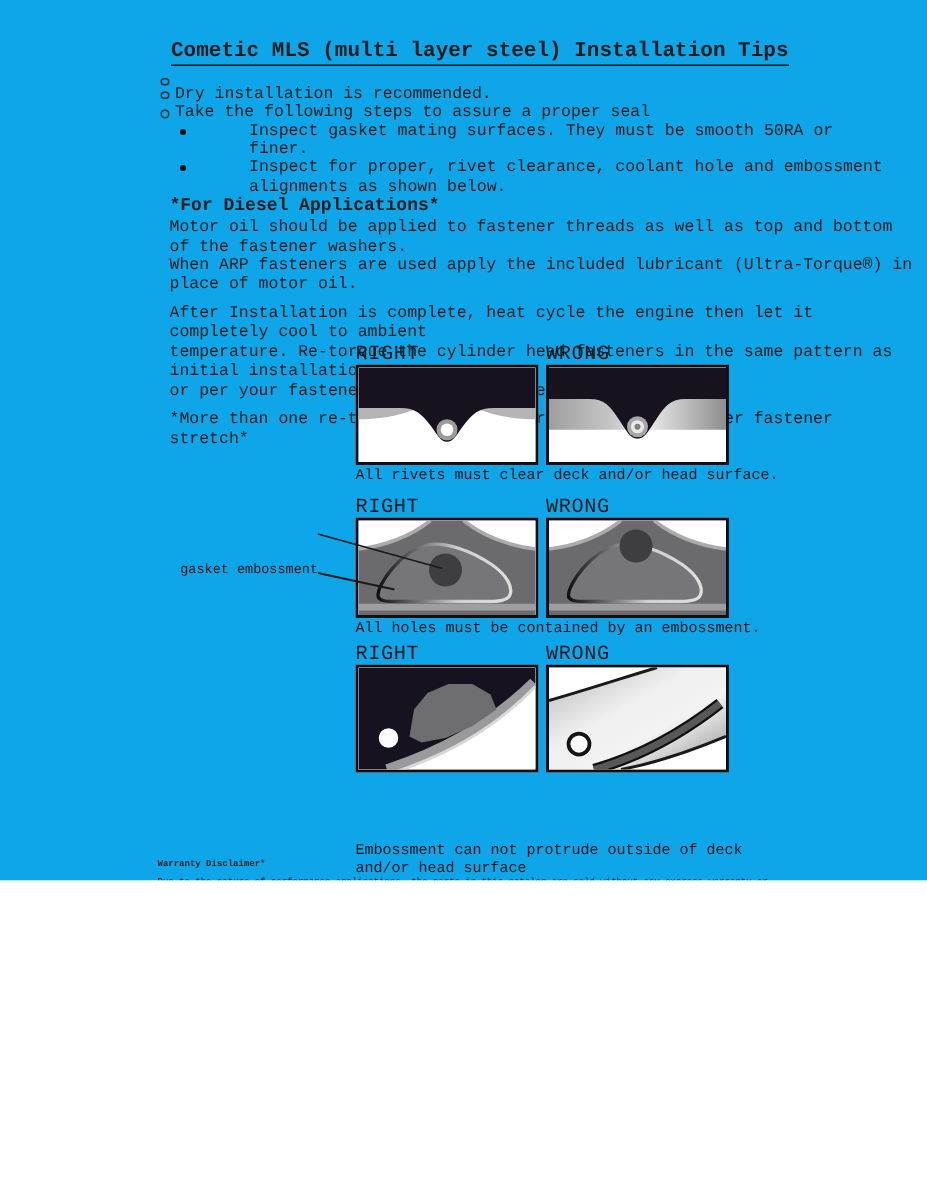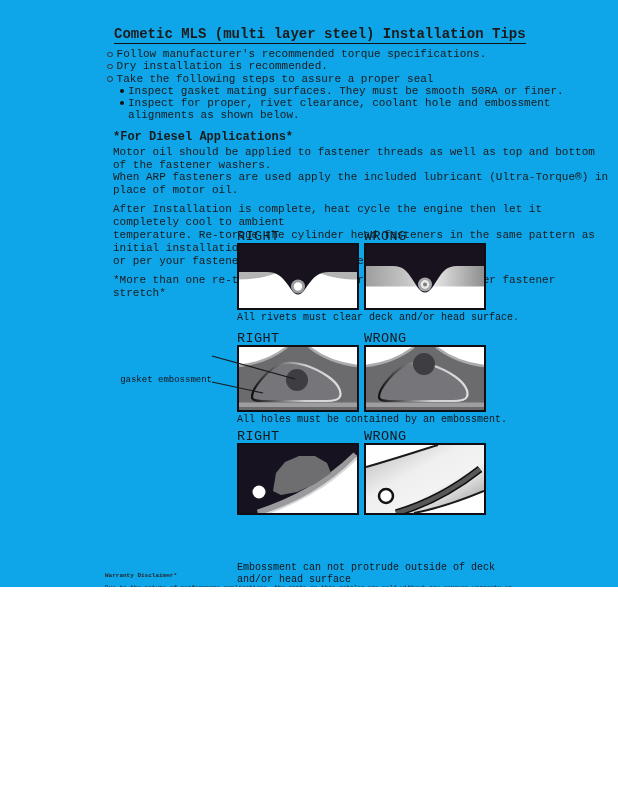"Follow manufacturer's recommended torque" span { html: <span>Follow manufacturer's recommended torque specifications.</span> -> none }
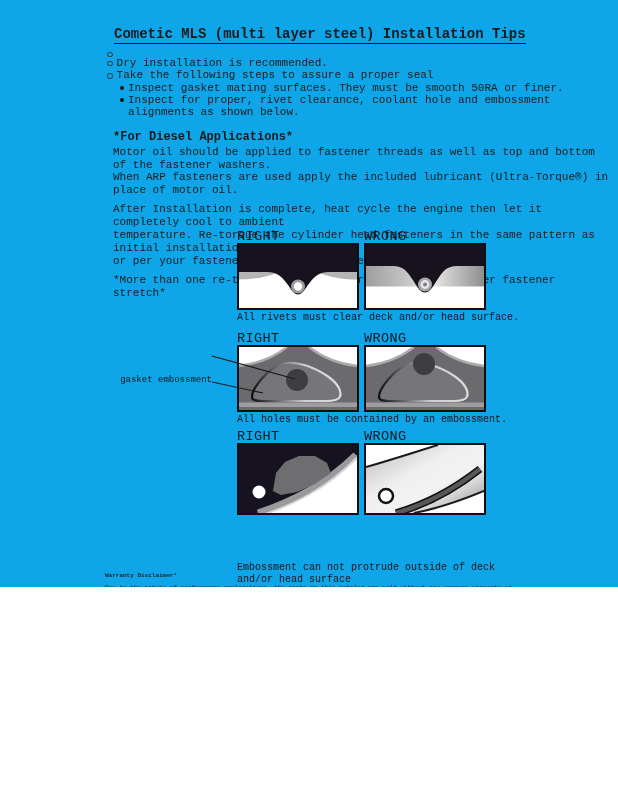"Inspect gasket mating surfaces. They" .brow.sub { gap: none -> 38px }
